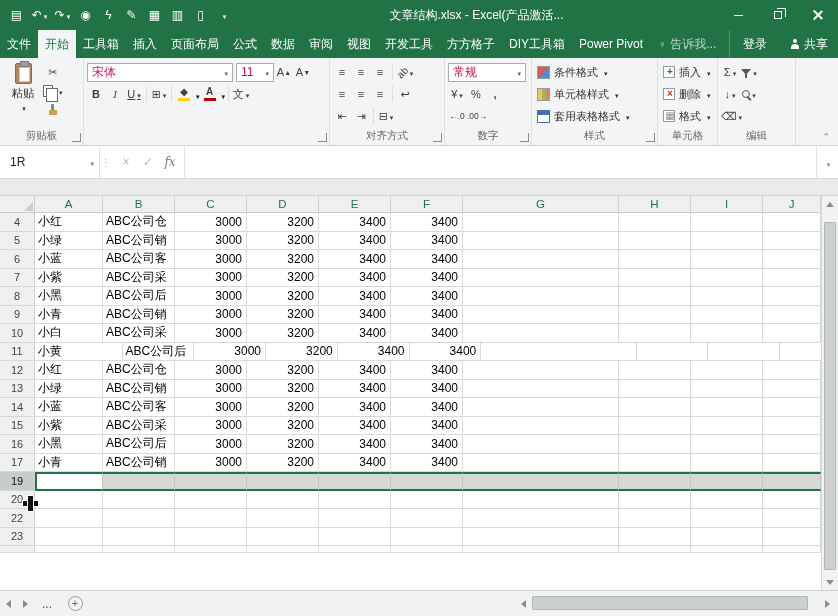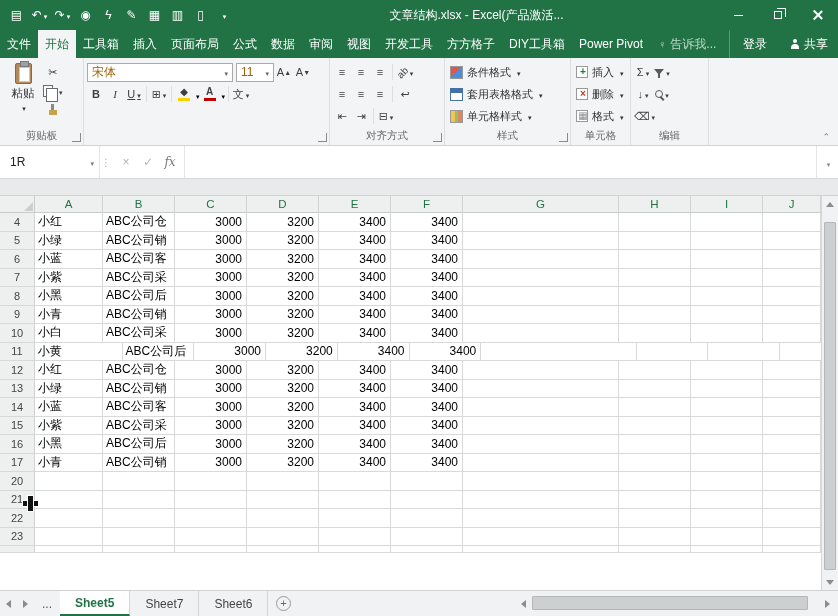"宋体" .combo { color: #a16207 -> #be185d }
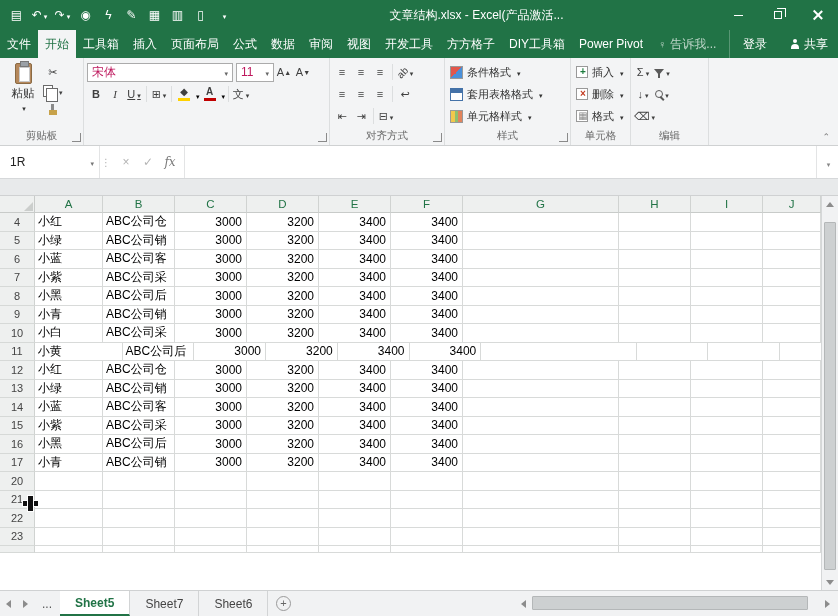"常规" div.rgroup { html: none -> <div> <div> <span> <span>常规</span> <span></span> </span> </div> <div> <span> <span>¥</span> <span></span> </span> <span>%</span> <span>,</span> </div> <div> <span>←.0</span> <span>.00→</span> </div> <span>数字</span> <span></span> </div> }
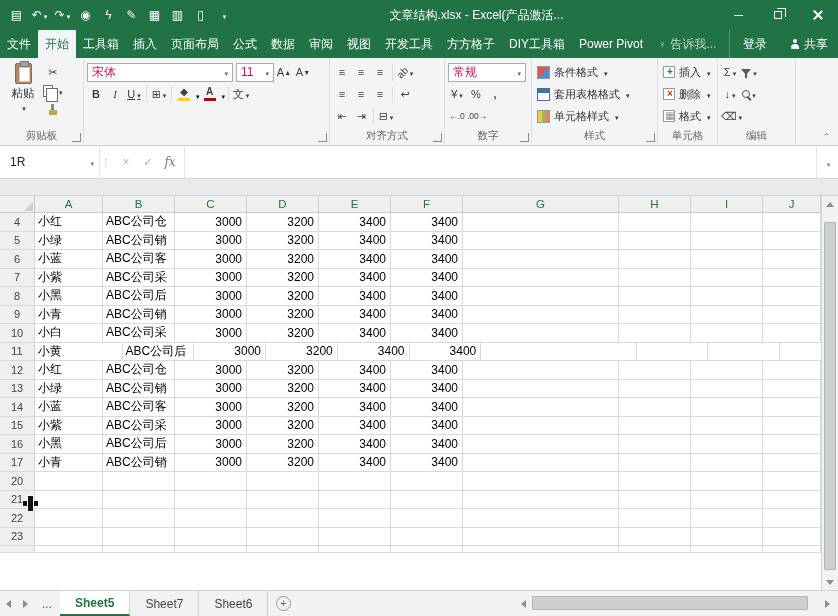"套用表格格式" div.s-item { order: before "单元格样式" -> after "单元格样式" }
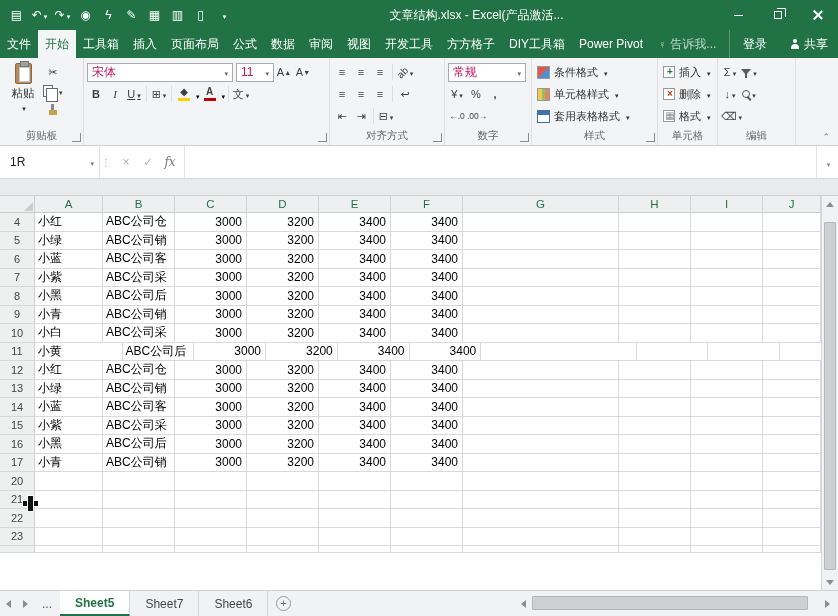"19" div.grow { html: none -> <div> <div>19</div> <div></div> <div></div> <div></div> <div></div> <div></div> <div></div> <div></div> <div></div> <div></div> <div></div> </div> }
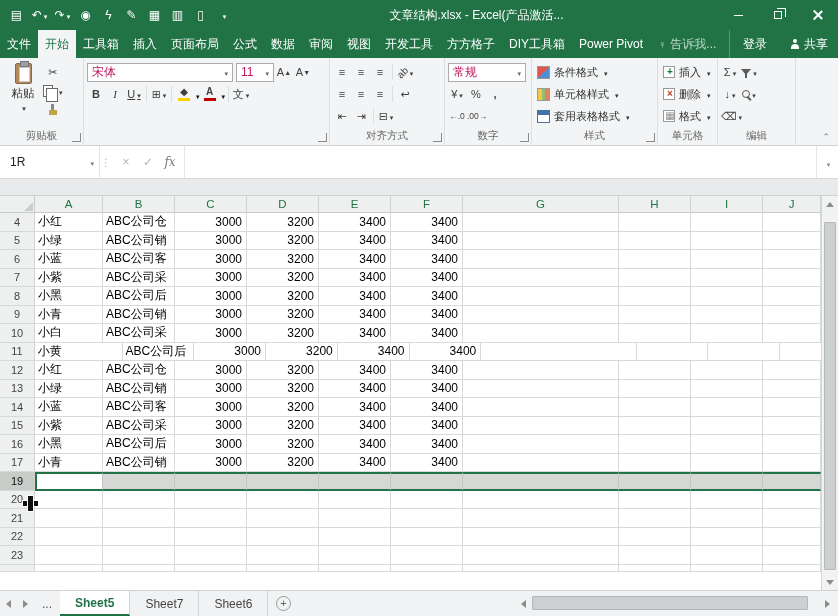"21" div.grow { html: <div> <div>21</div> <div></div> <div></div> <div></div> <div></div> <div></div> <div></div> <div></div> <div></div> <div></div> <div></div> </div> -> none }
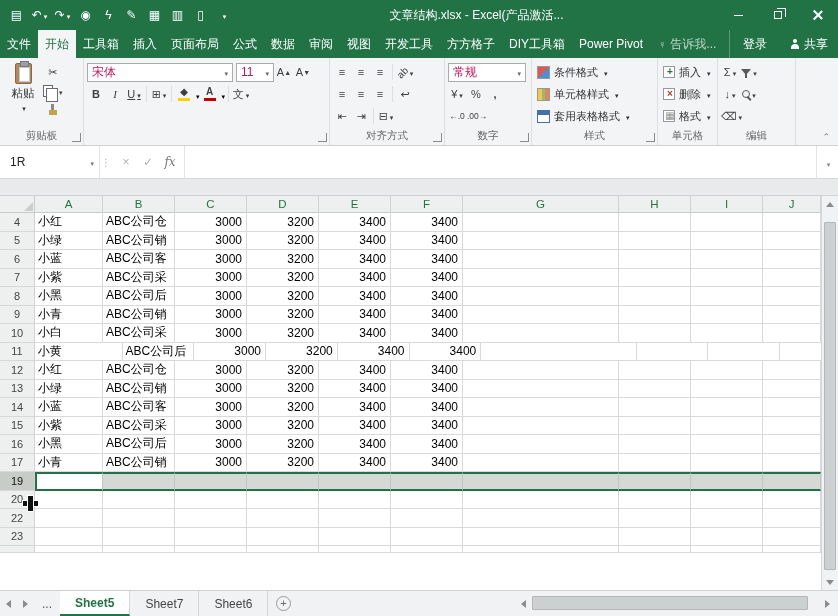"Sheet5" div { html: <div> <div>Sheet5</div> <div>Sheet7</div> <div>Sheet6</div> </div> -> none }
